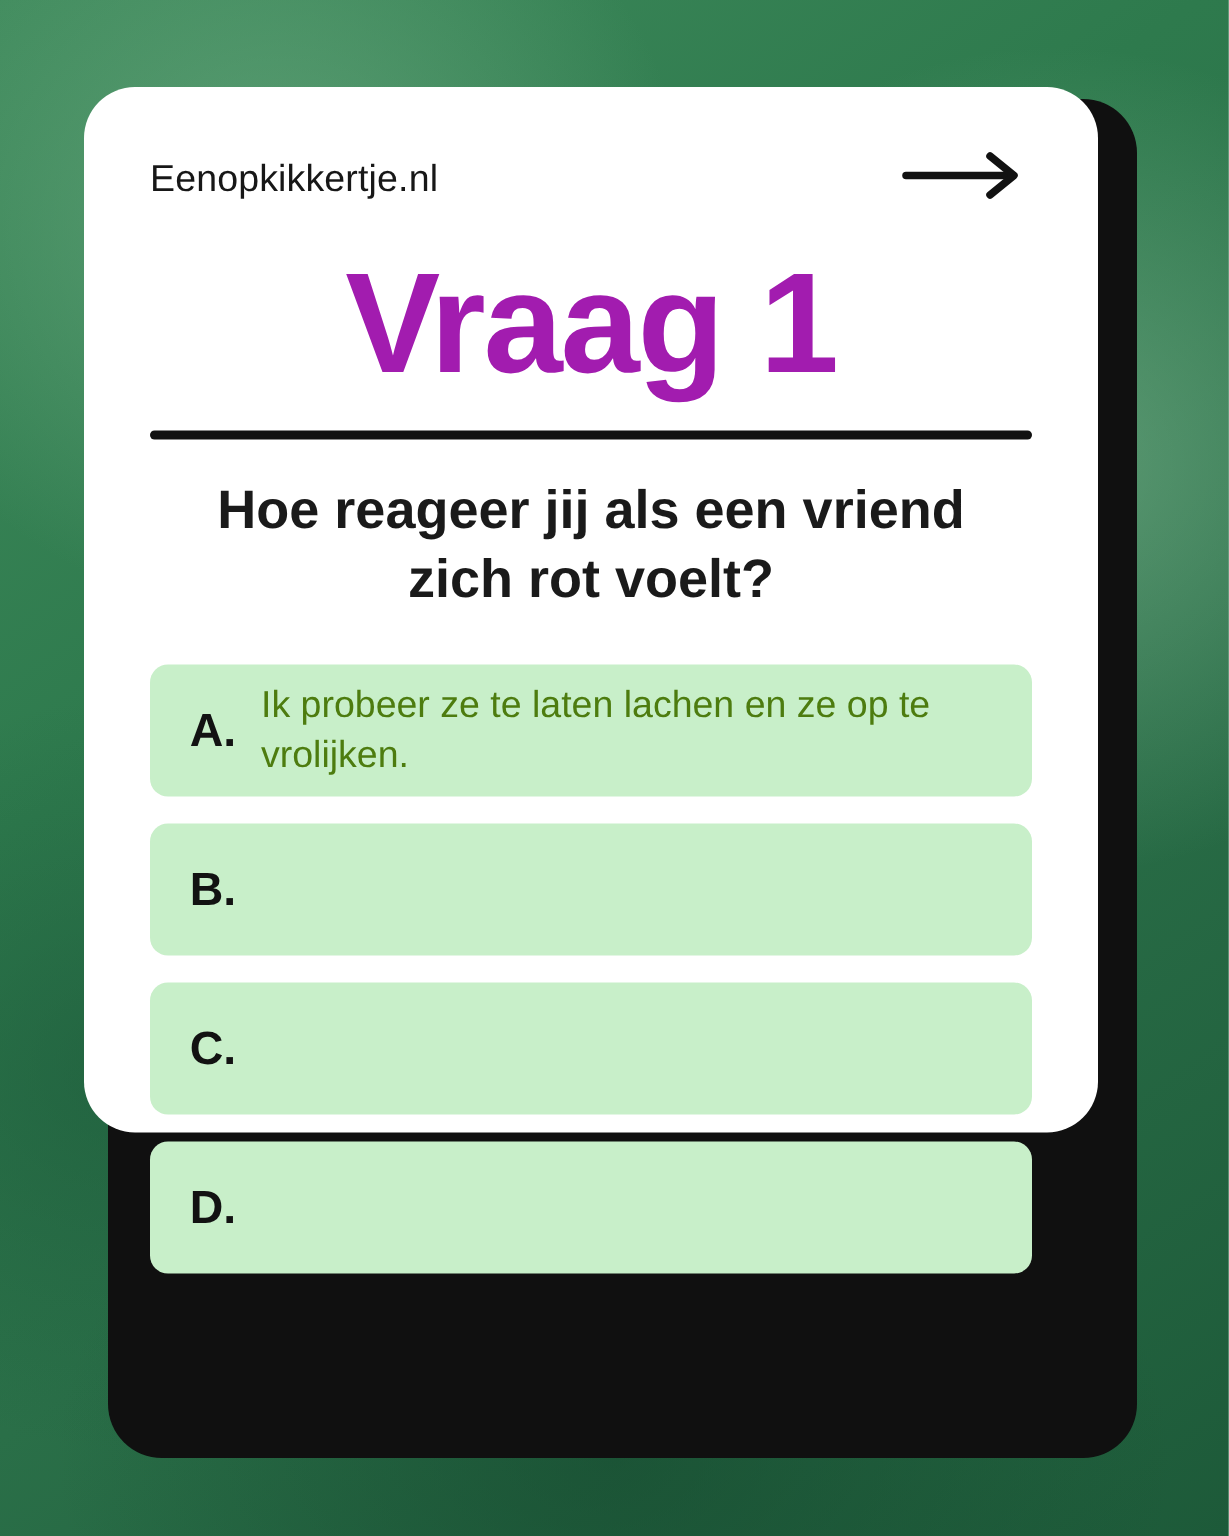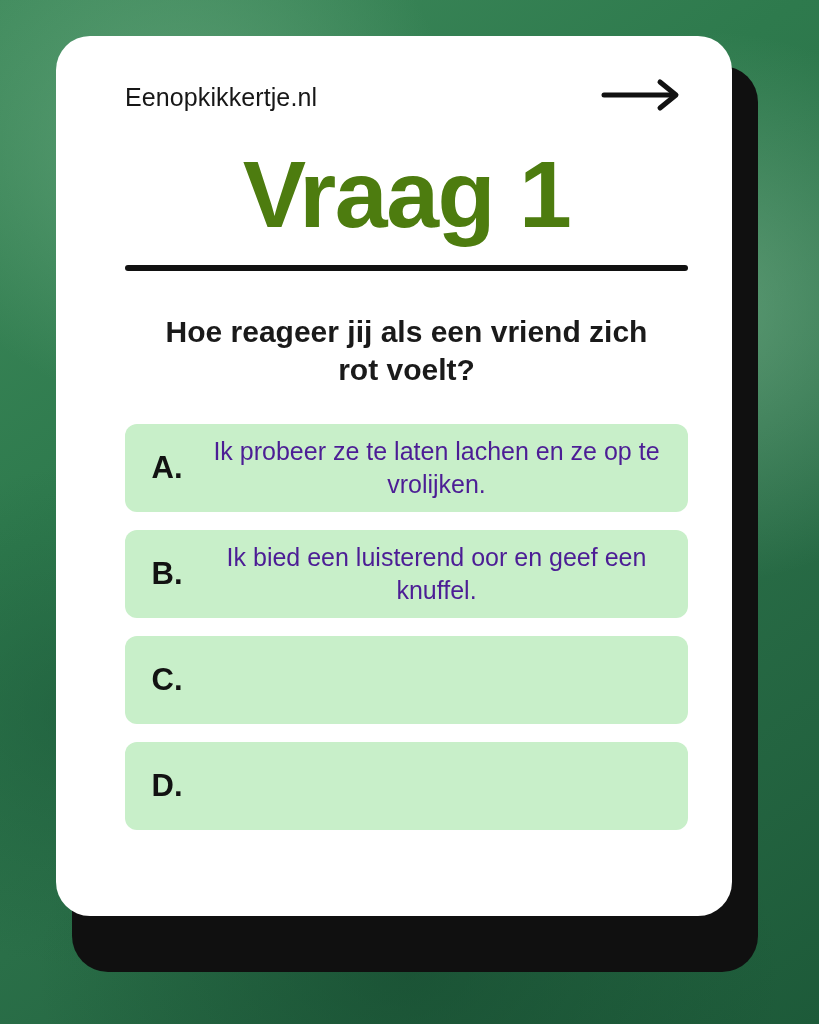"Eenopkikkertje.nl" .card { height: 880px -> 697px; padding: 38px 44px 0 69px -> 38px 44px 0 44px; top: 36px -> 58px }
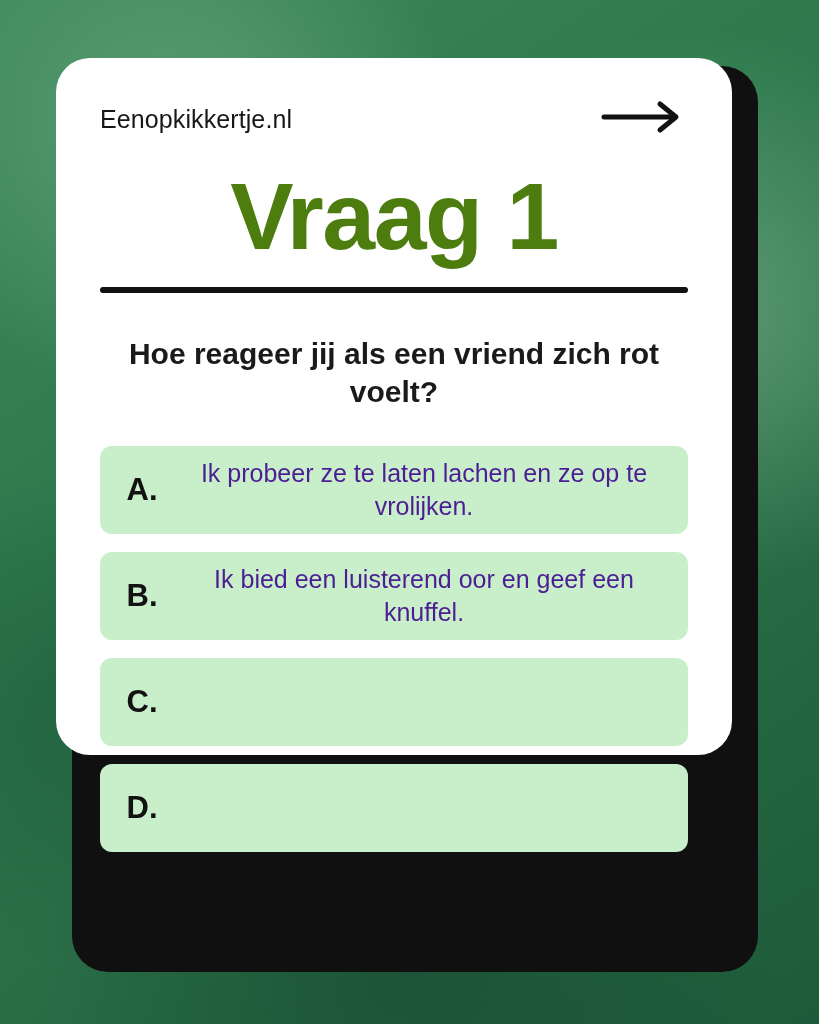"Vraag 1" .title { color: #4d7c0f -> #a21caf }
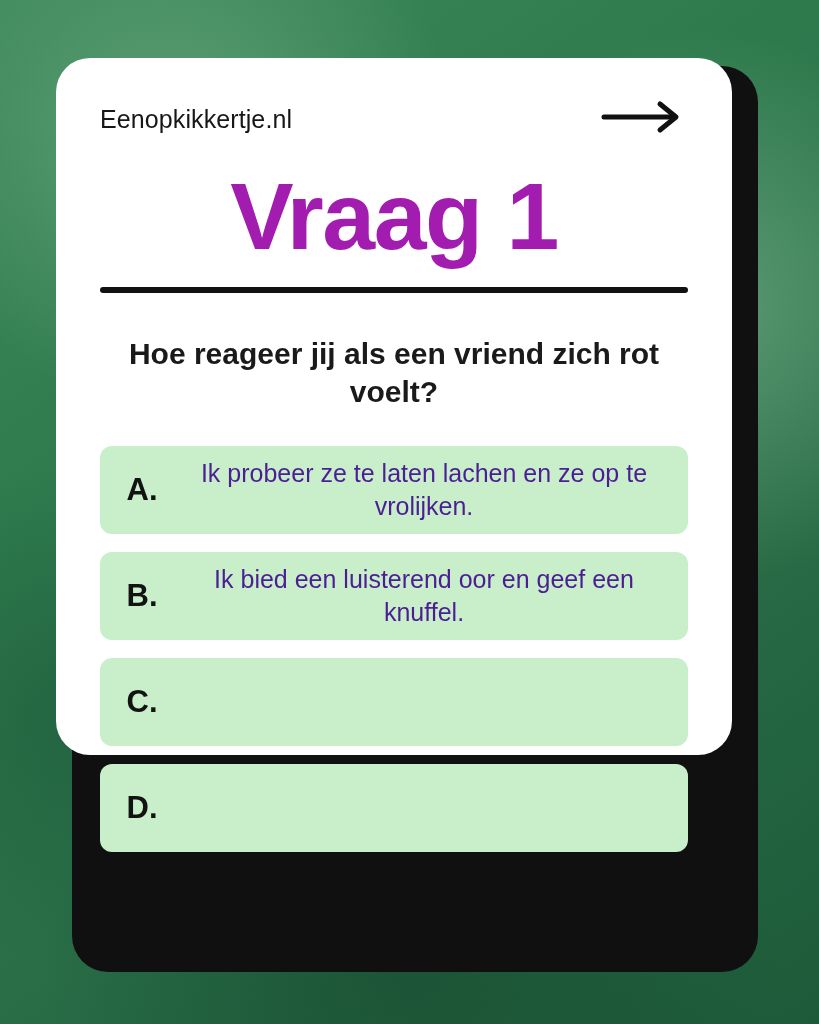"Hoe reageer jij als een" .question { font-size: 30px -> 36px; margin: 42px auto 0 auto -> 24px auto 0 auto }
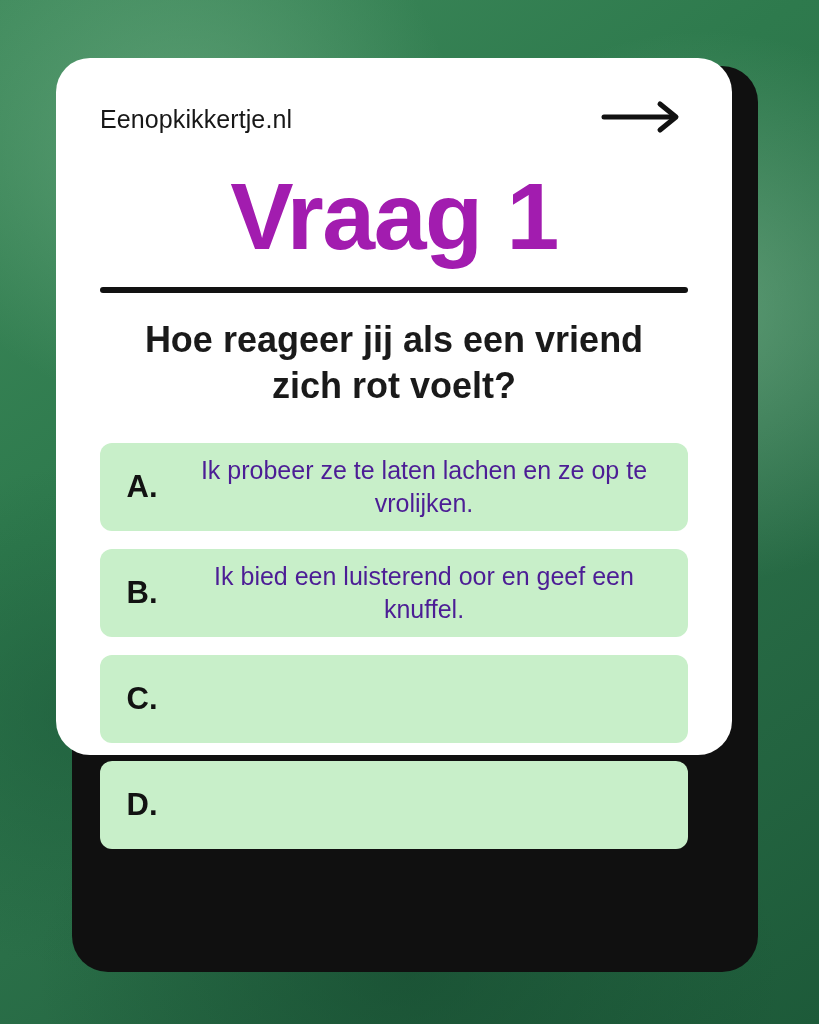"Ik probeer ze te laten" .option-text { color: #4c1d95 -> #4d7c0f; text-align: center -> none }
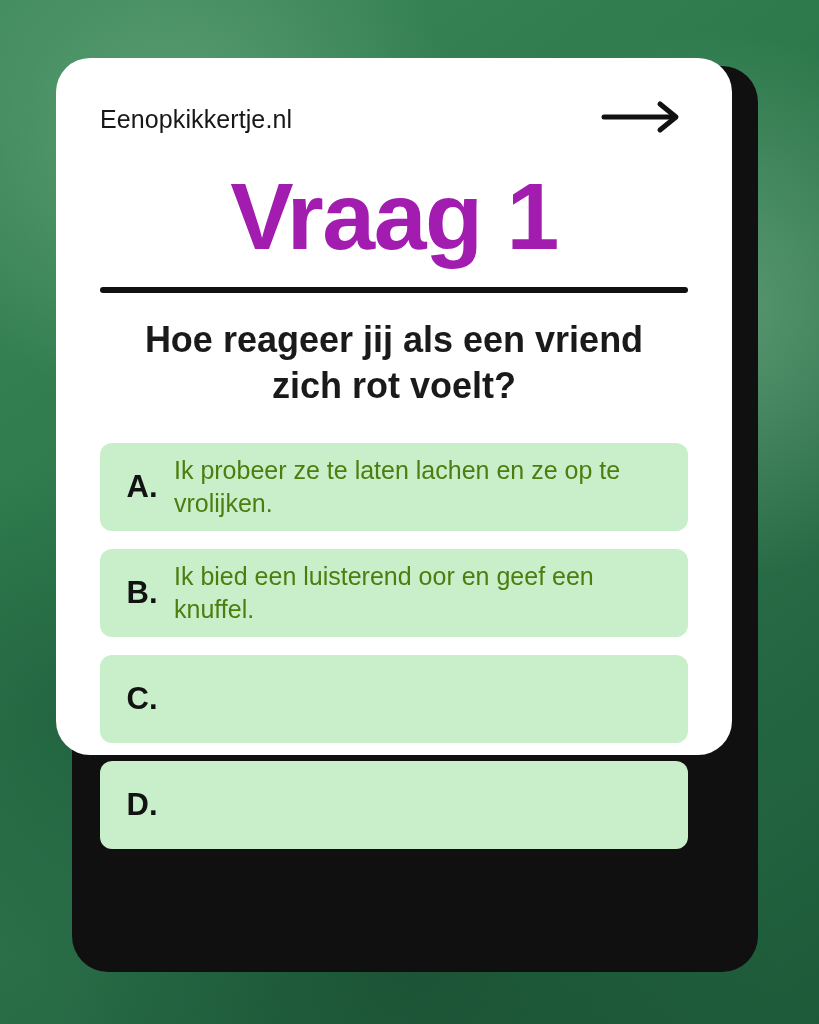"Ik bied een luisterend oor" div.option-text { html: <div>Ik bied een luisterend oor en geef een knuffel.</div> -> none }
